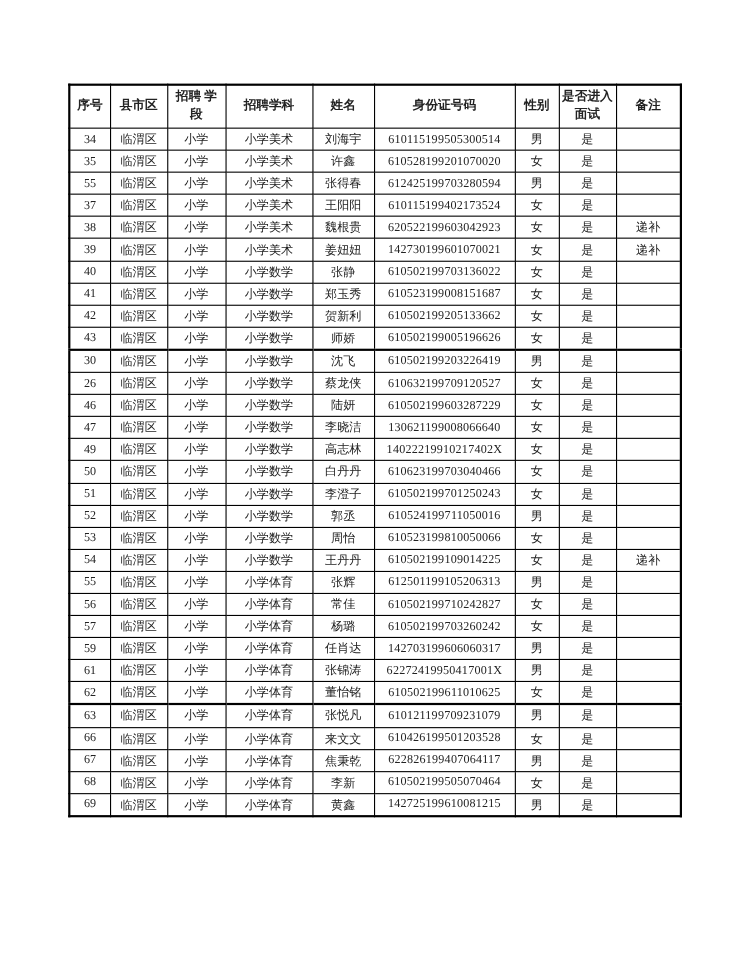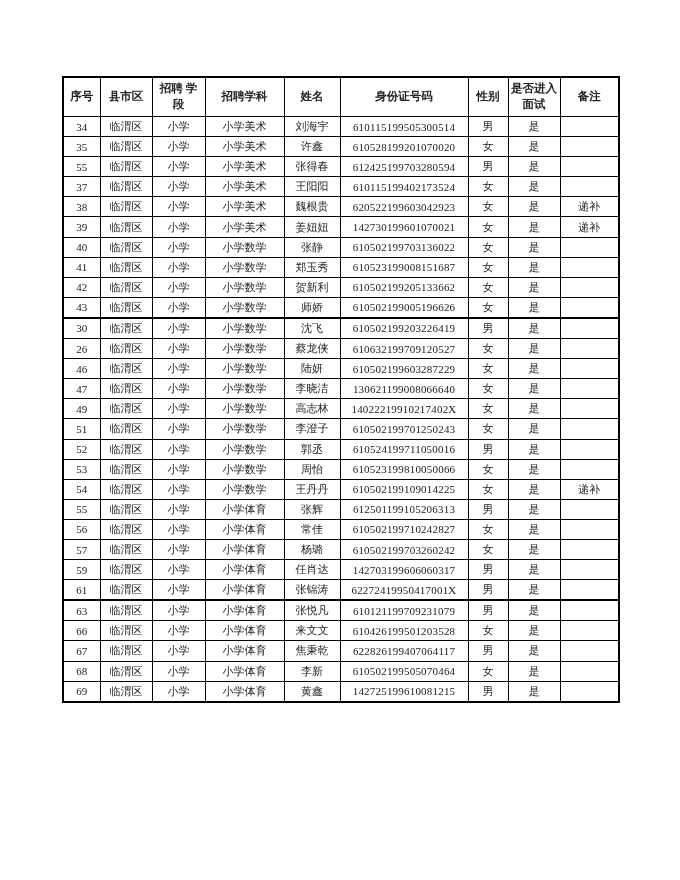"50" tr { html: none -> <tr> <td>50</td> <td>临渭区</td> <td>小学</td> <td>小学数学</td> <td>白丹丹</td> <td>610623199703040466</td> <td>女</td> <td>是</td> <td></td> </tr> }
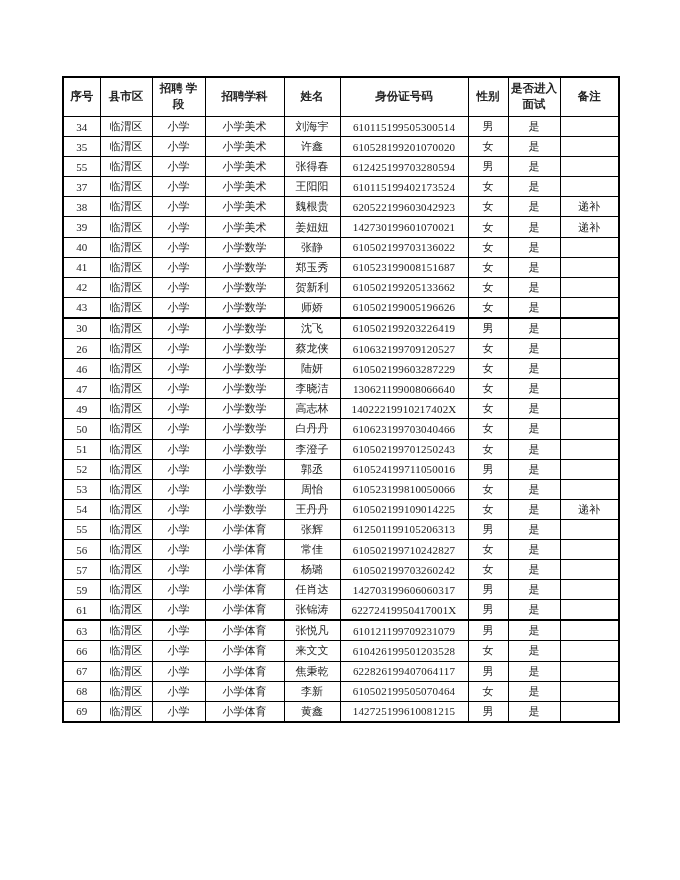"62" tr { html: none -> <tr> <td>62</td> <td>临渭区</td> <td>小学</td> <td>小学体育</td> <td>董怡铭</td> <td>610502199611010625</td> <td>女</td> <td>是</td> <td></td> </tr> }
